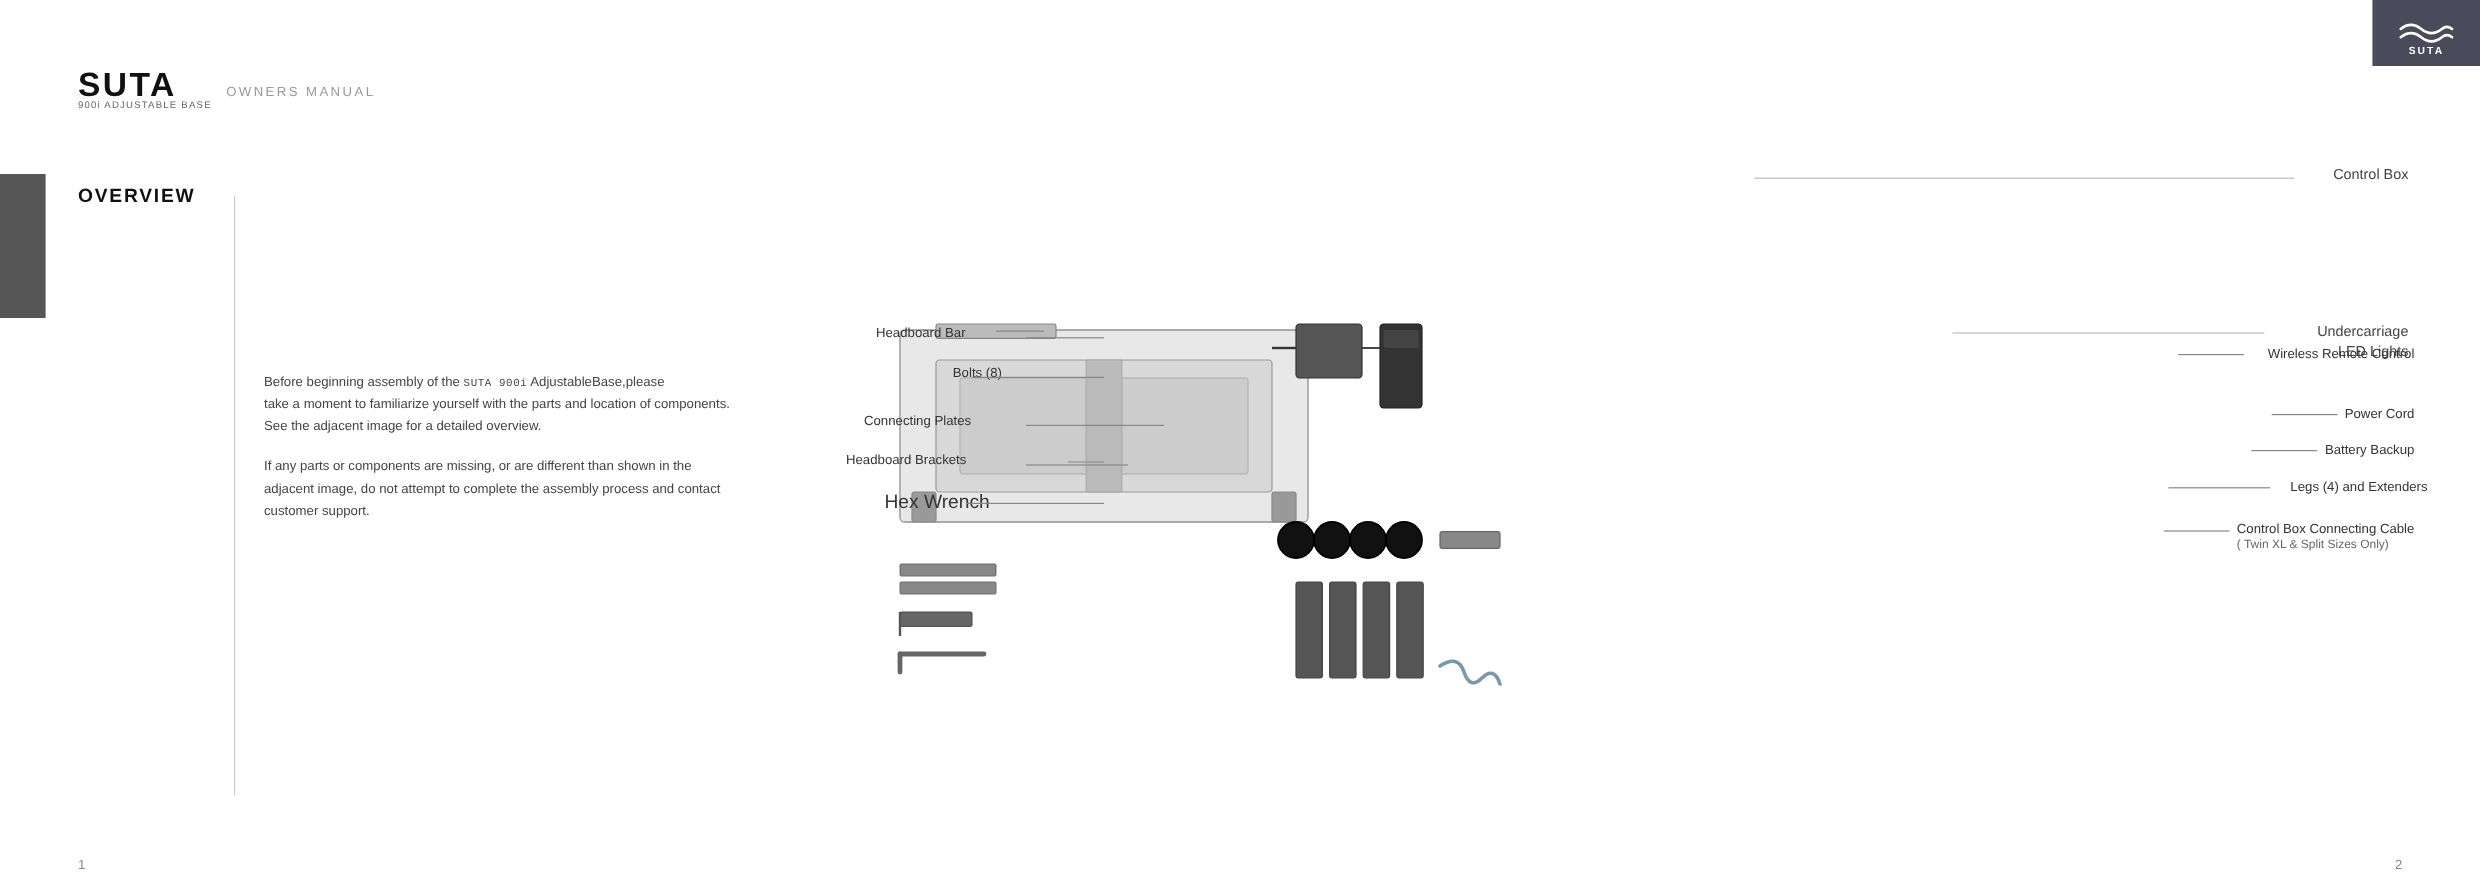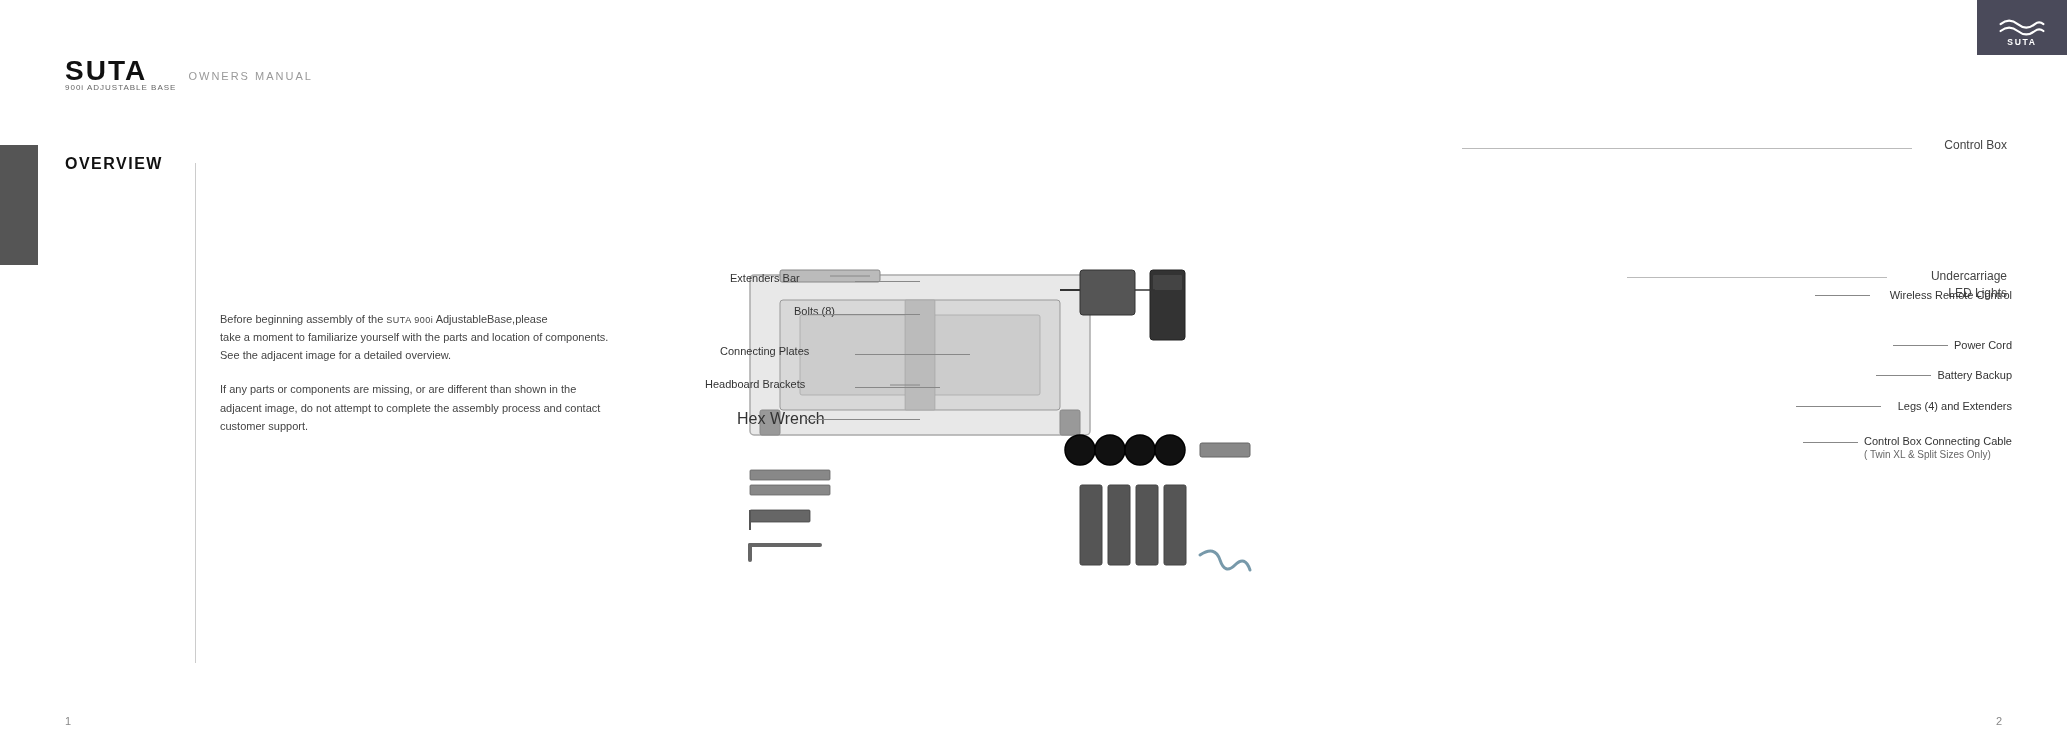"Extenders Bar" div { text: Extenders -> Headboard }
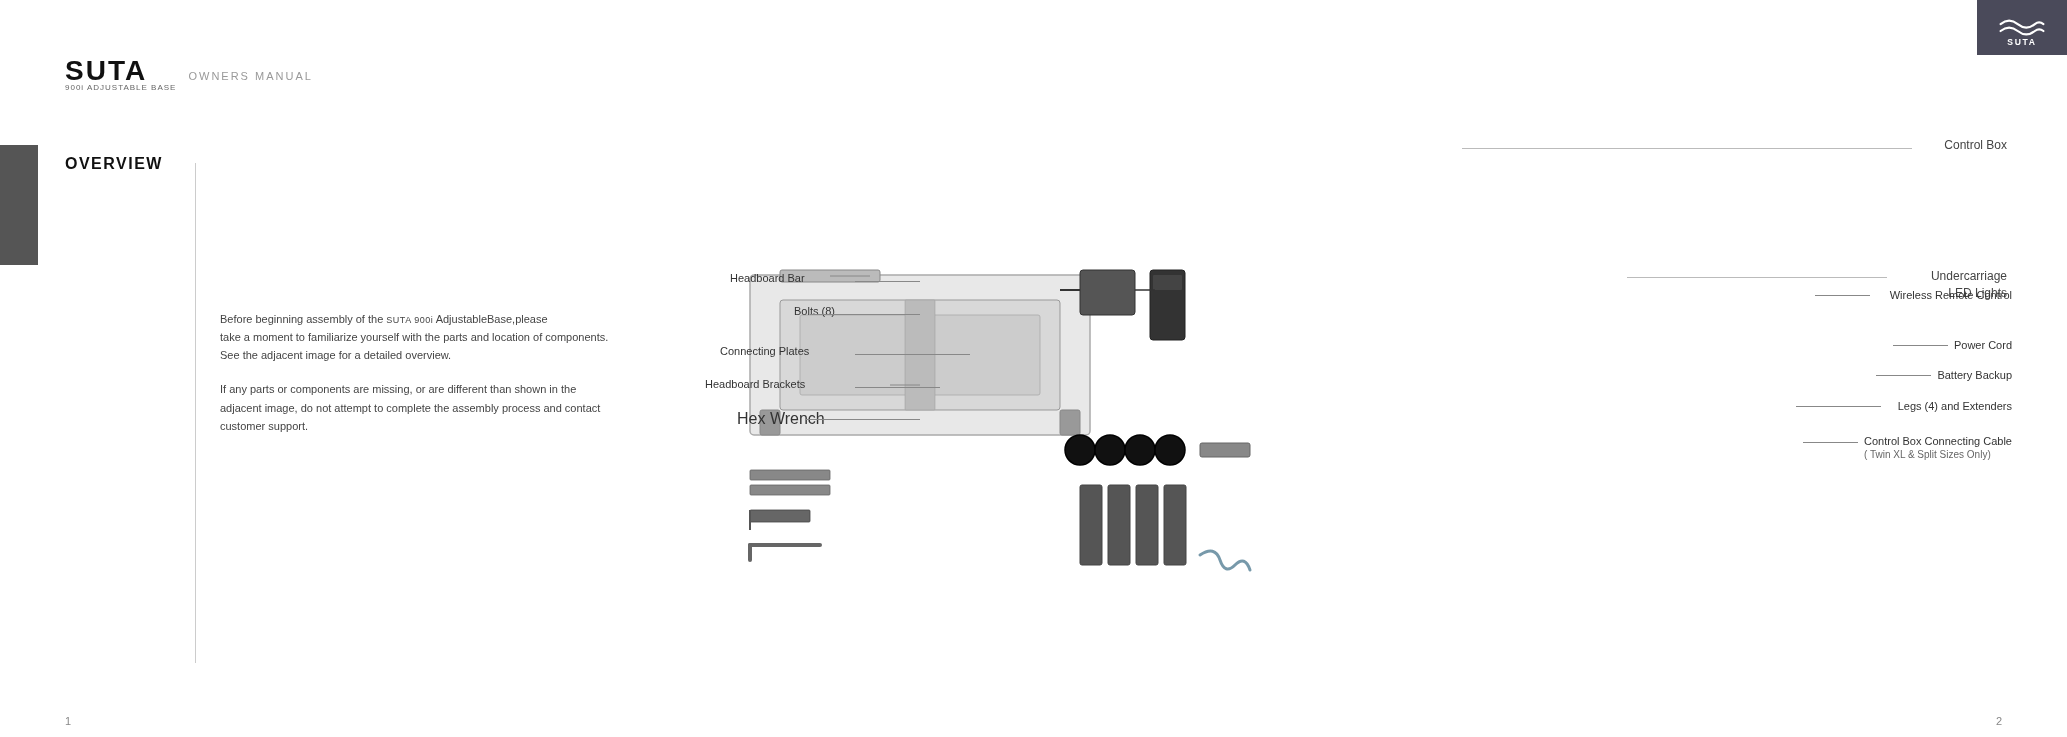"SUTA 900i" span { font-family: none -> Liberation Mono, monospace }
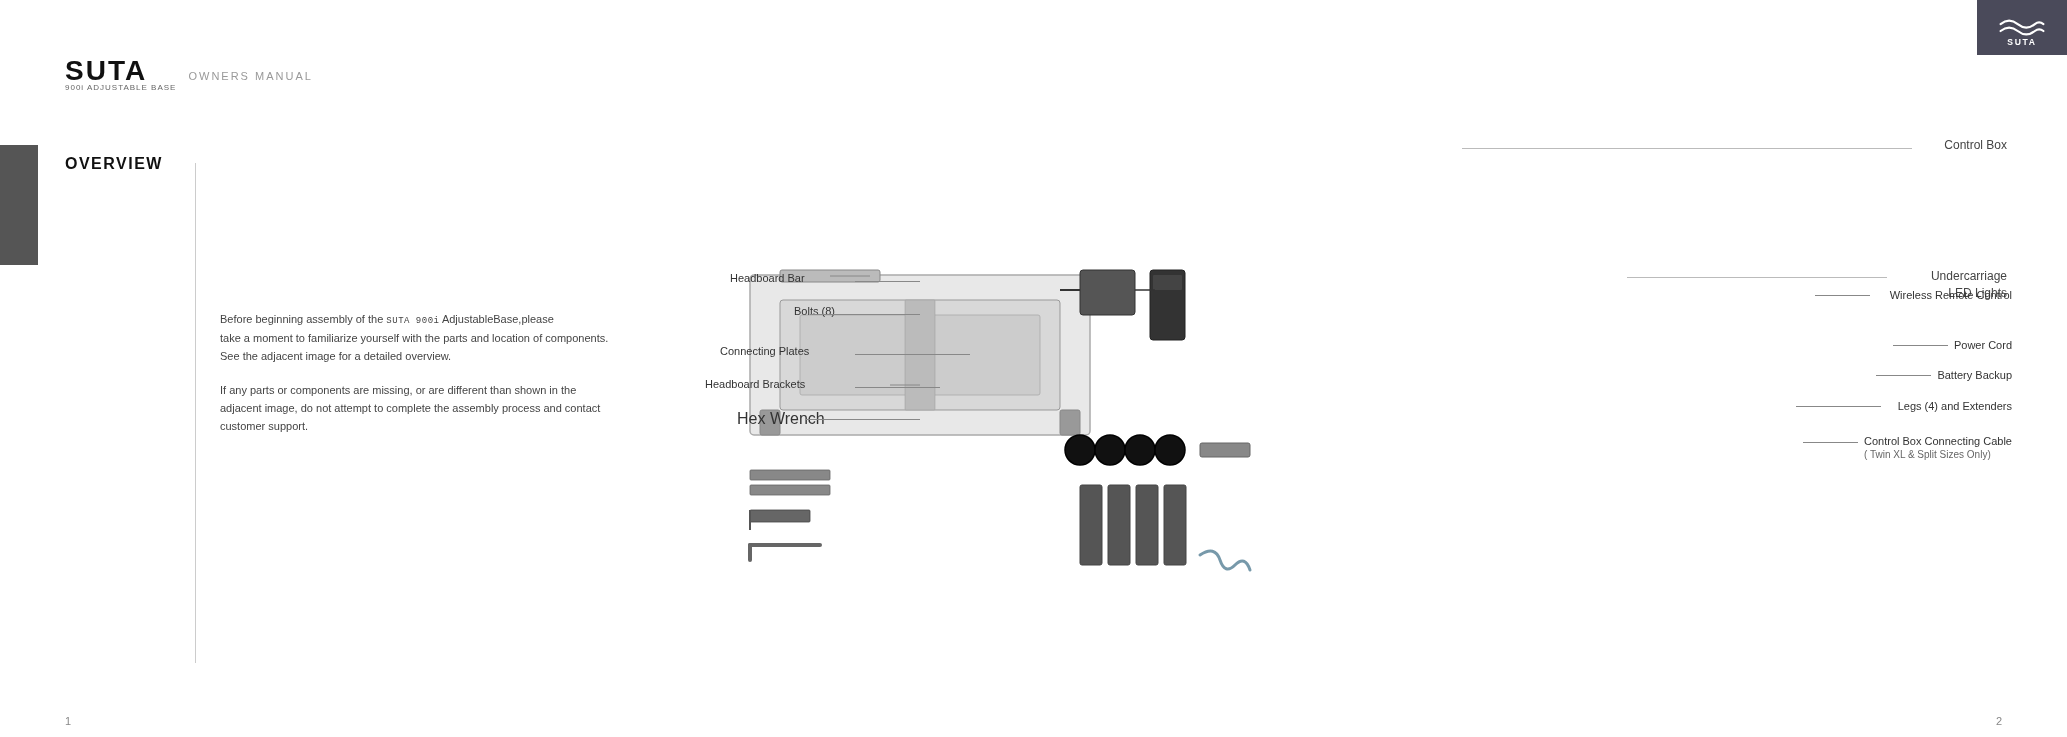"Legs (4) and Extenders" div { right: 55px -> 44px }
